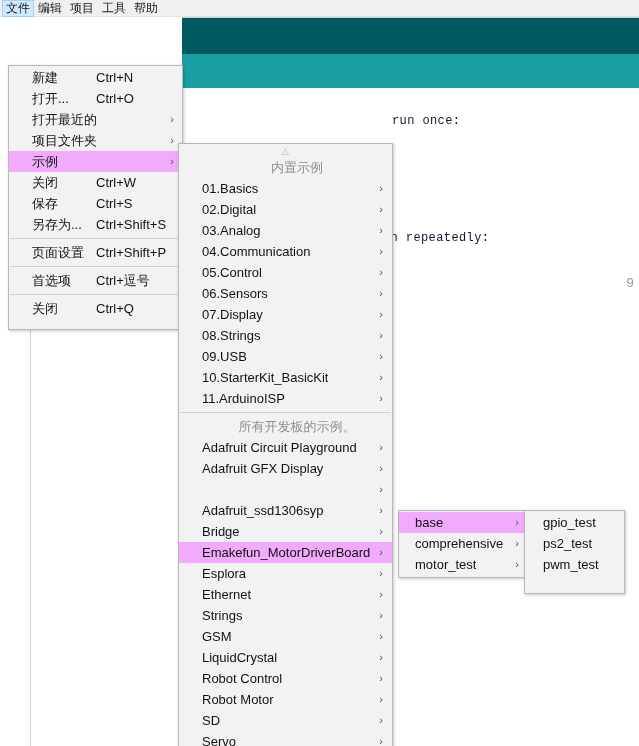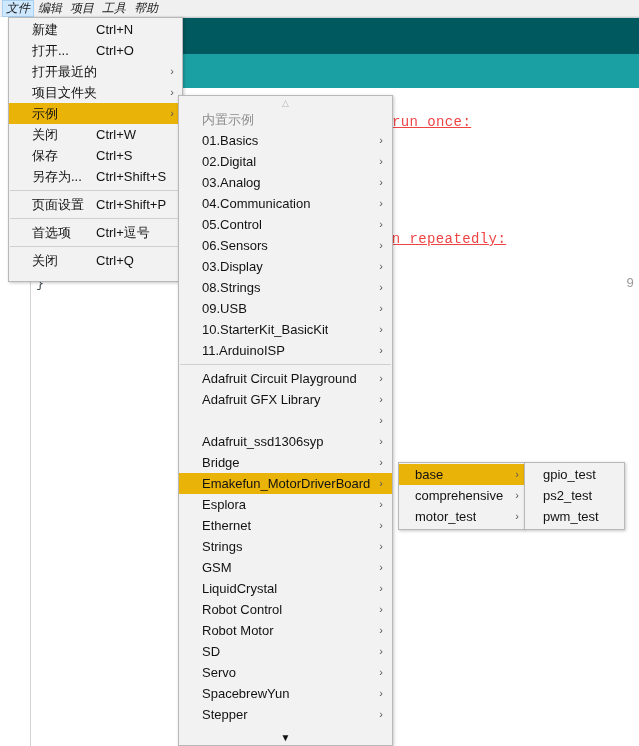"文件" #menubar { font-style: italic -> none }
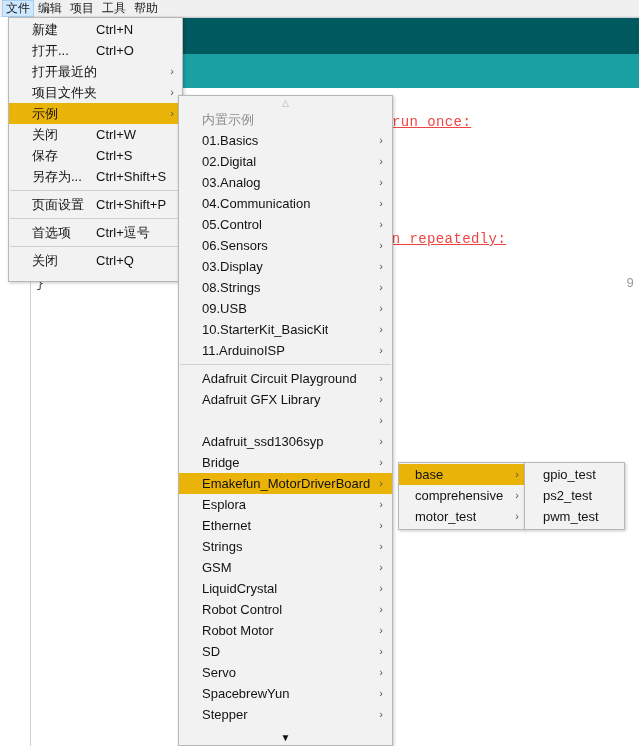"新建" .menu-popup { margin-top: none -> 48px }
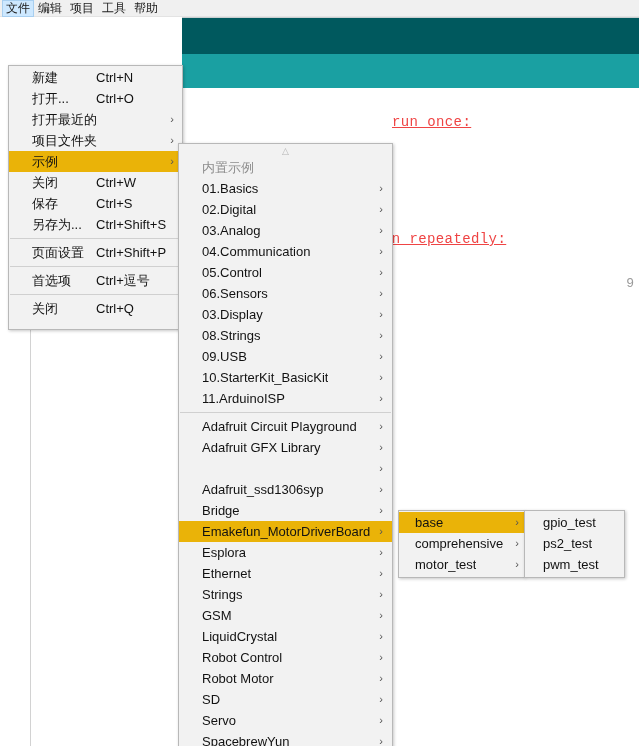"run once:" .code-line { color: #ef4444 -> #0f172a; font-size: 14px -> 12px; text-decoration: underline -> none }
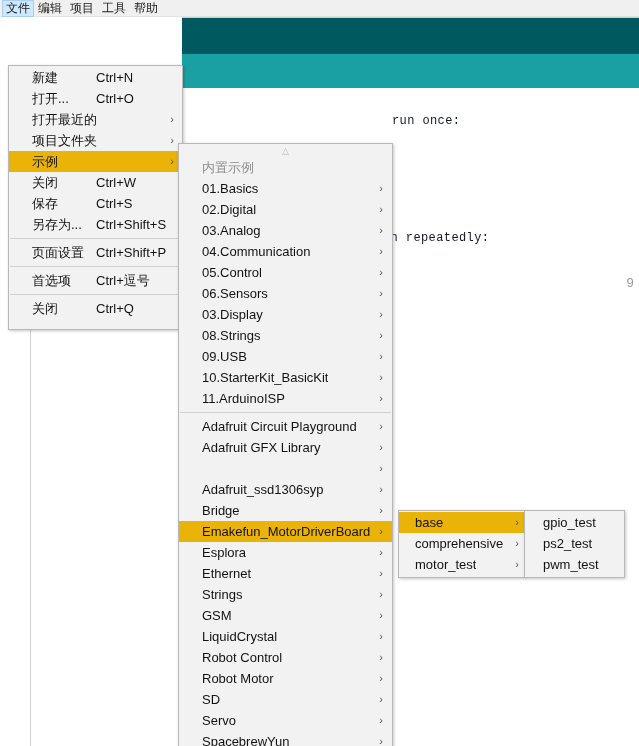"示例" .menu-row.highlight { background: #eab308 -> #f0abfc }
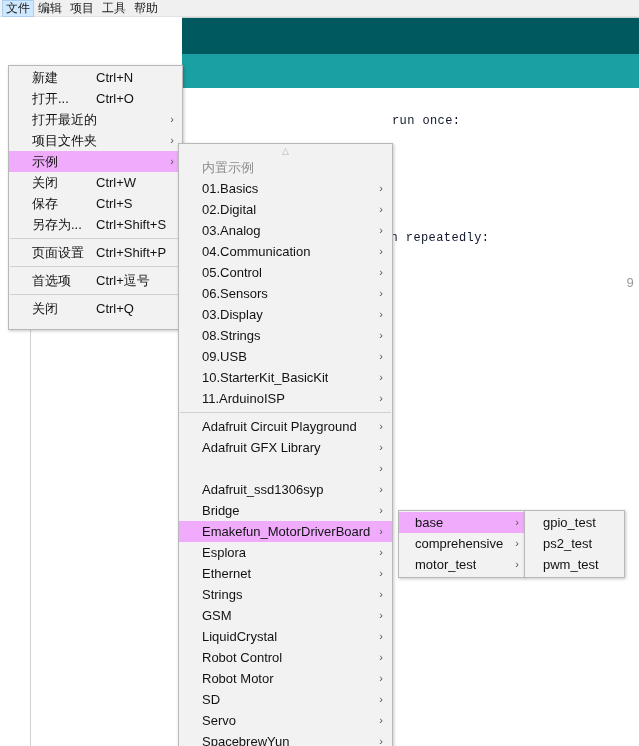"内置示例" #examples-menu .menu-caption { text-align: none -> center }
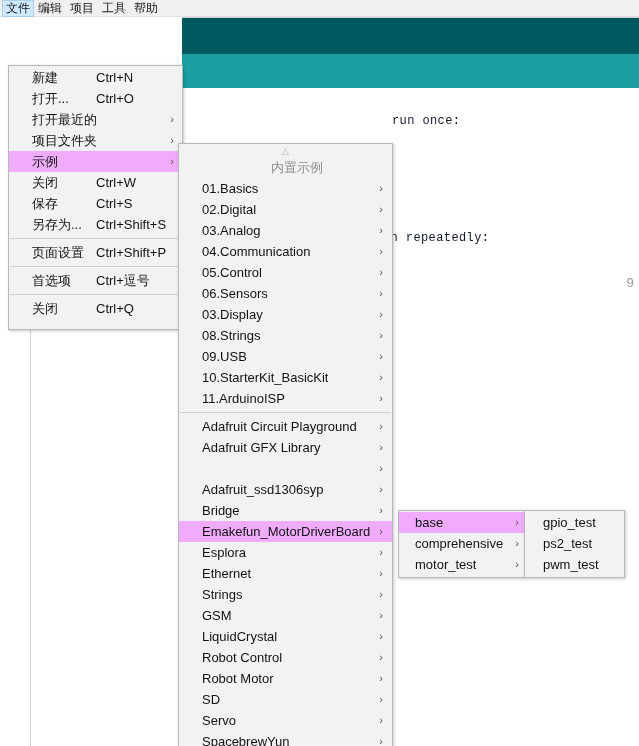"03.Display" span.label { text: 03.Display -> 07.Display }
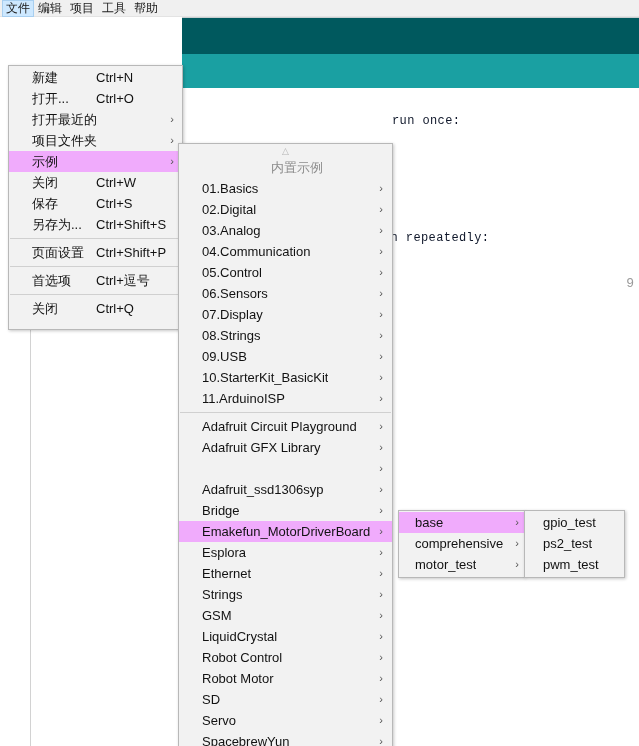"所有开发板的示例。" div.menu-caption { html: none -> <div>所有开发板的示例。</div> }
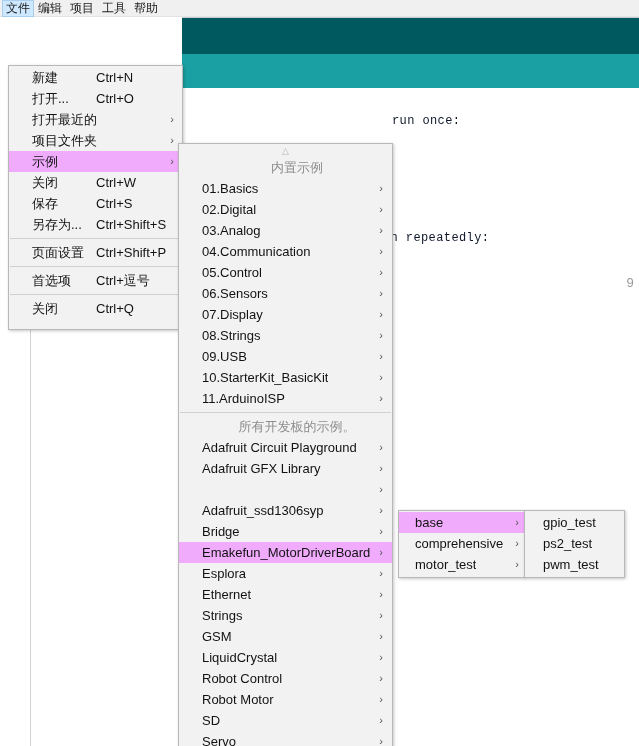"Adafruit GFX Library" span.label { text: Library -> Display }
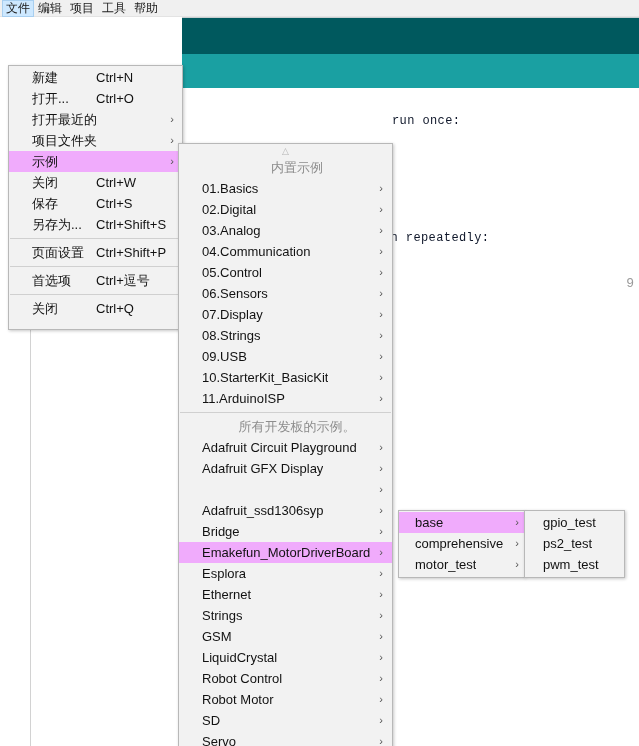"gpio_test" #leaf-menu { height: 68px -> 84px }
